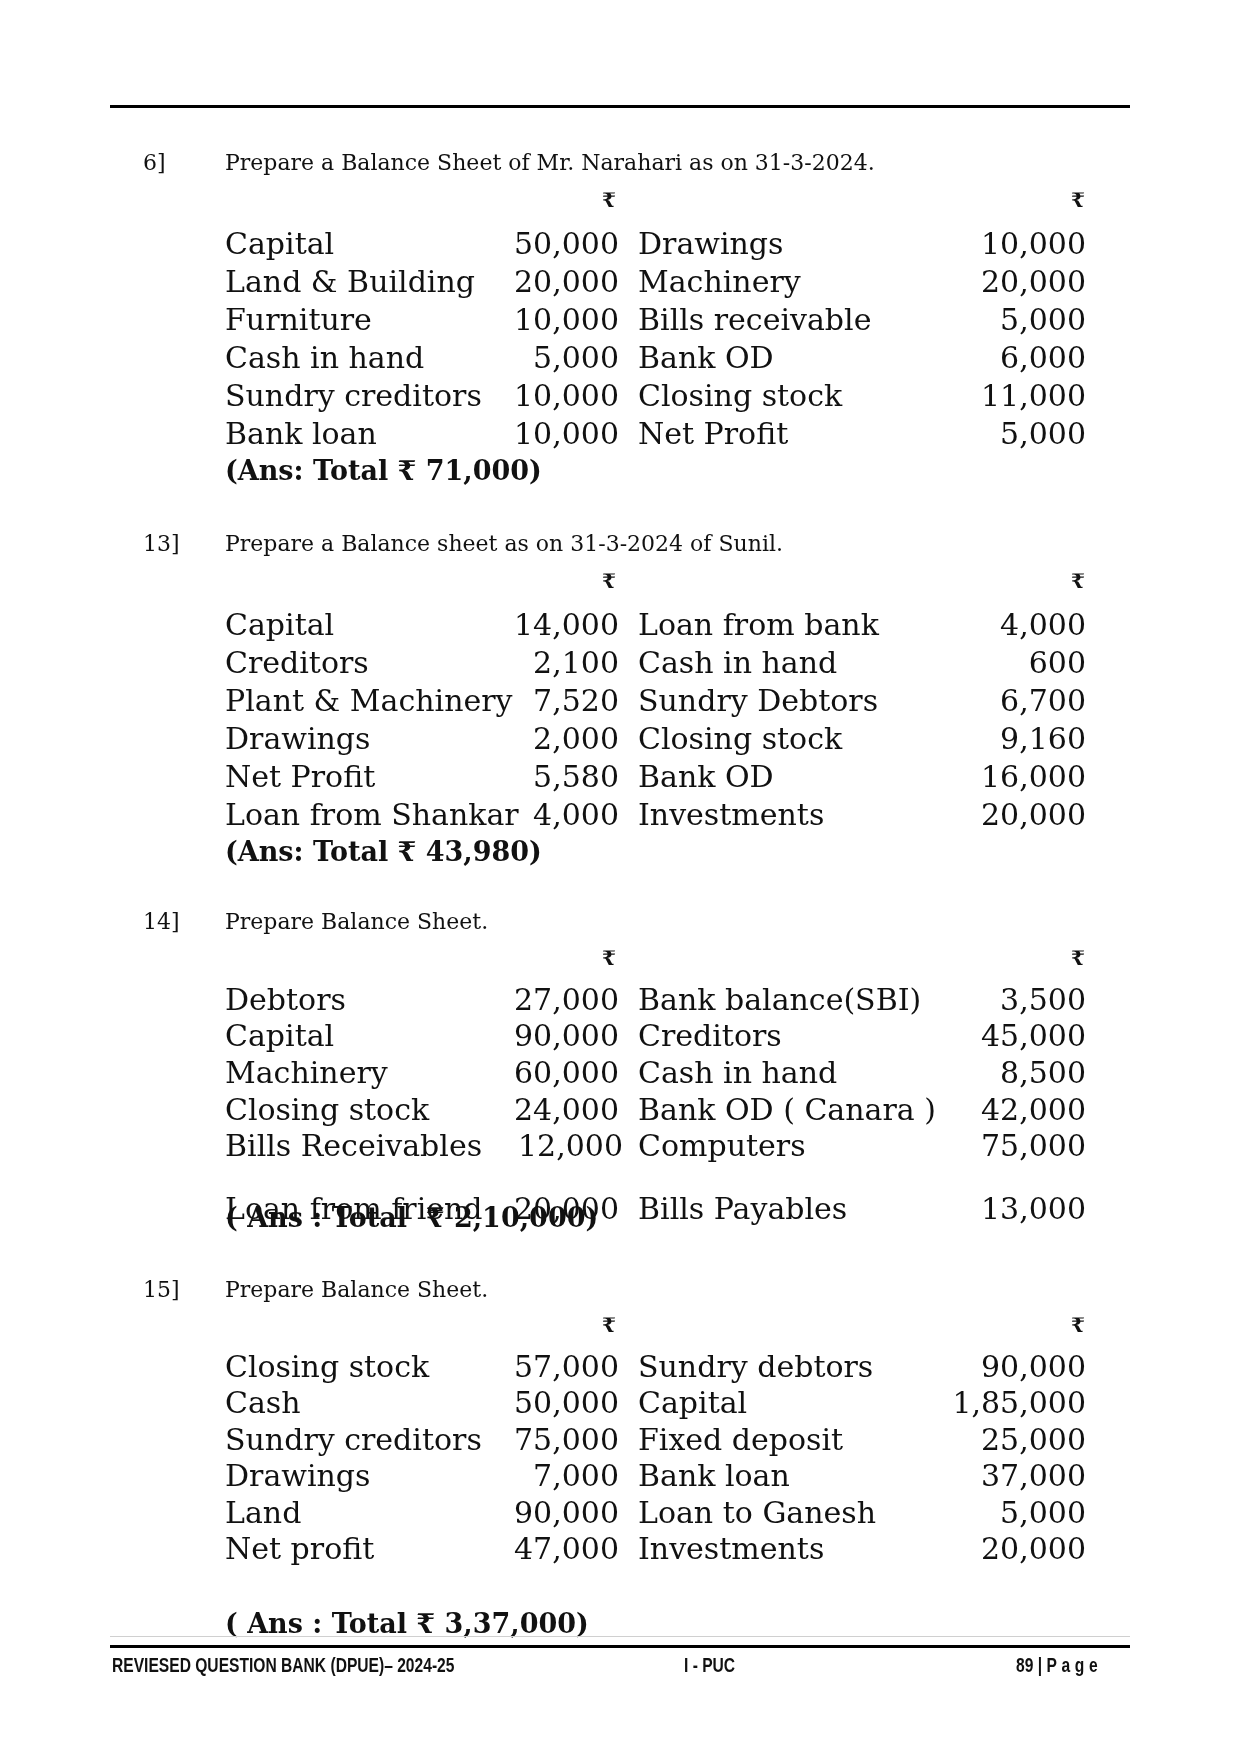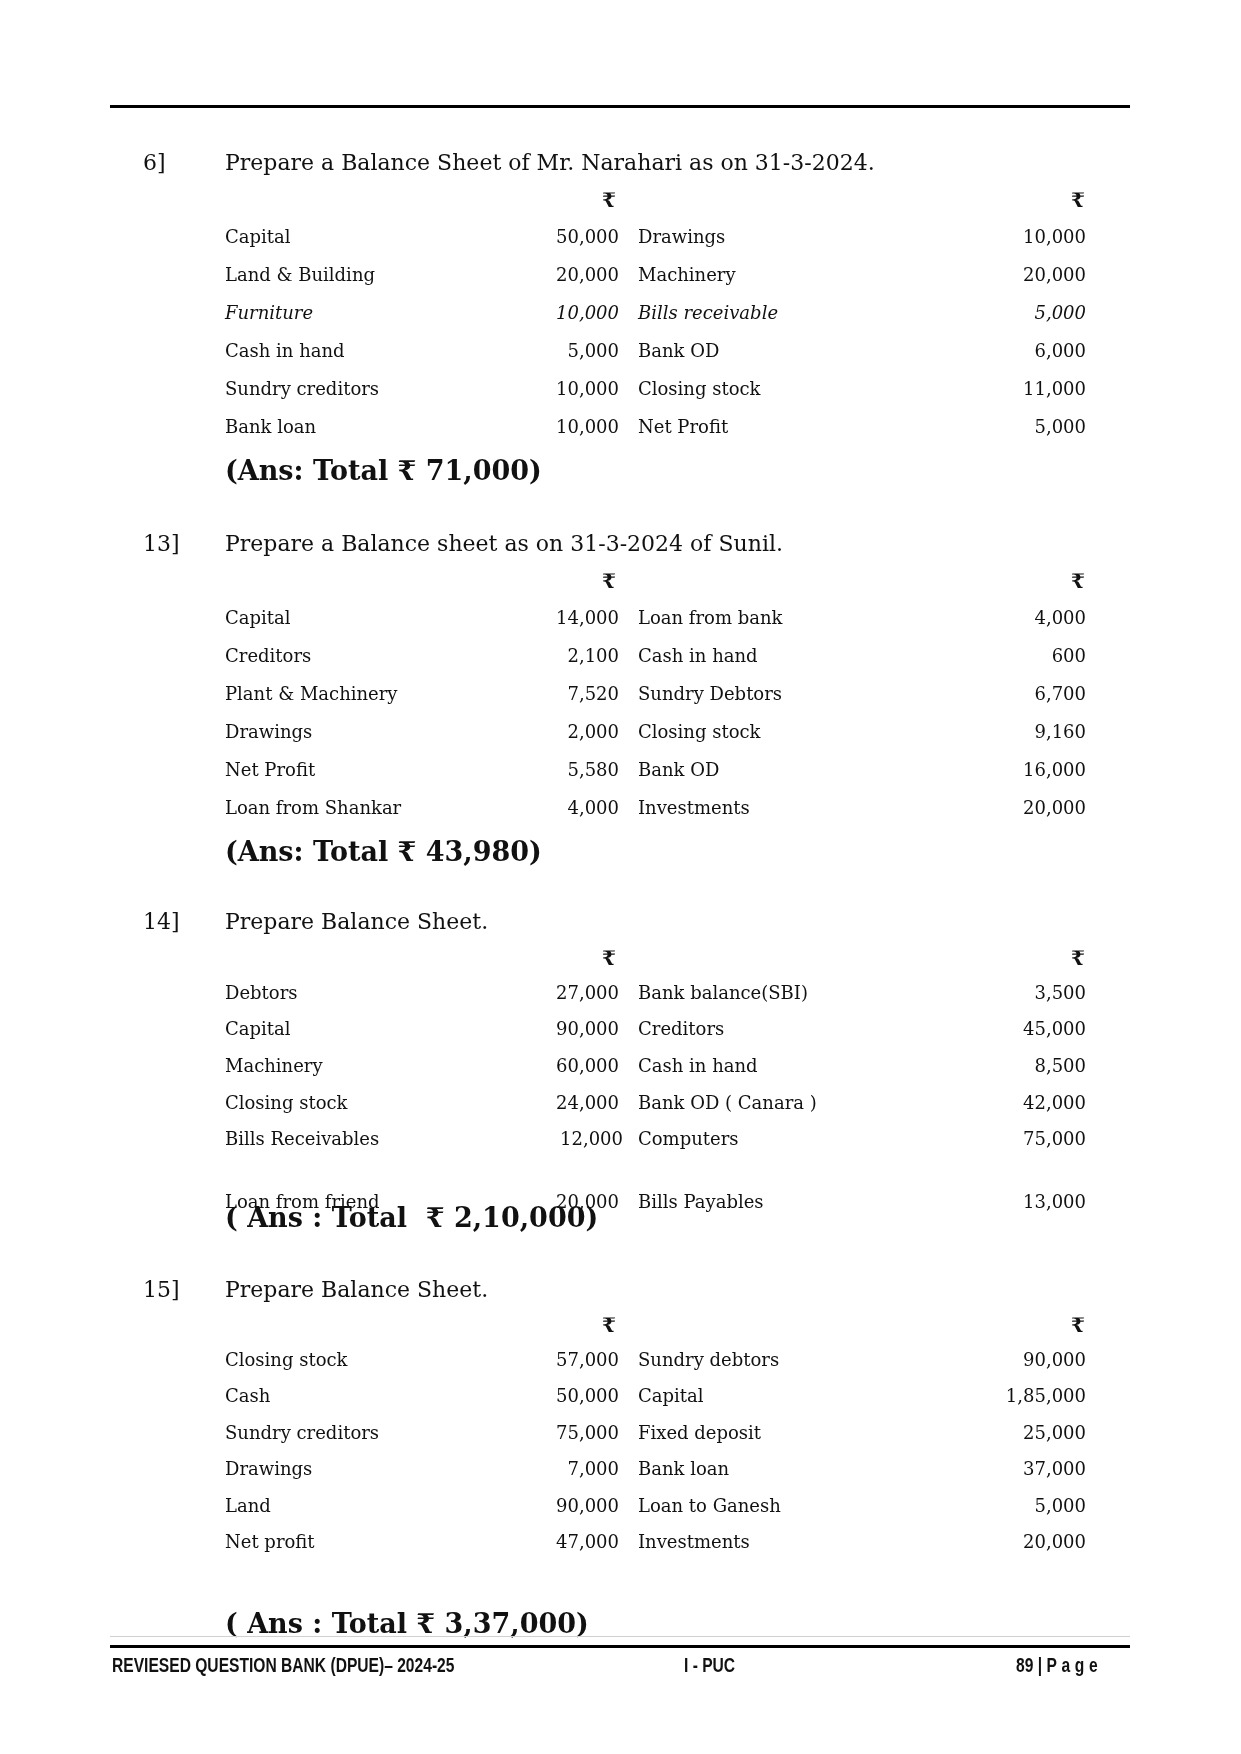"Capital" .row { font-size: 18px -> 30px }
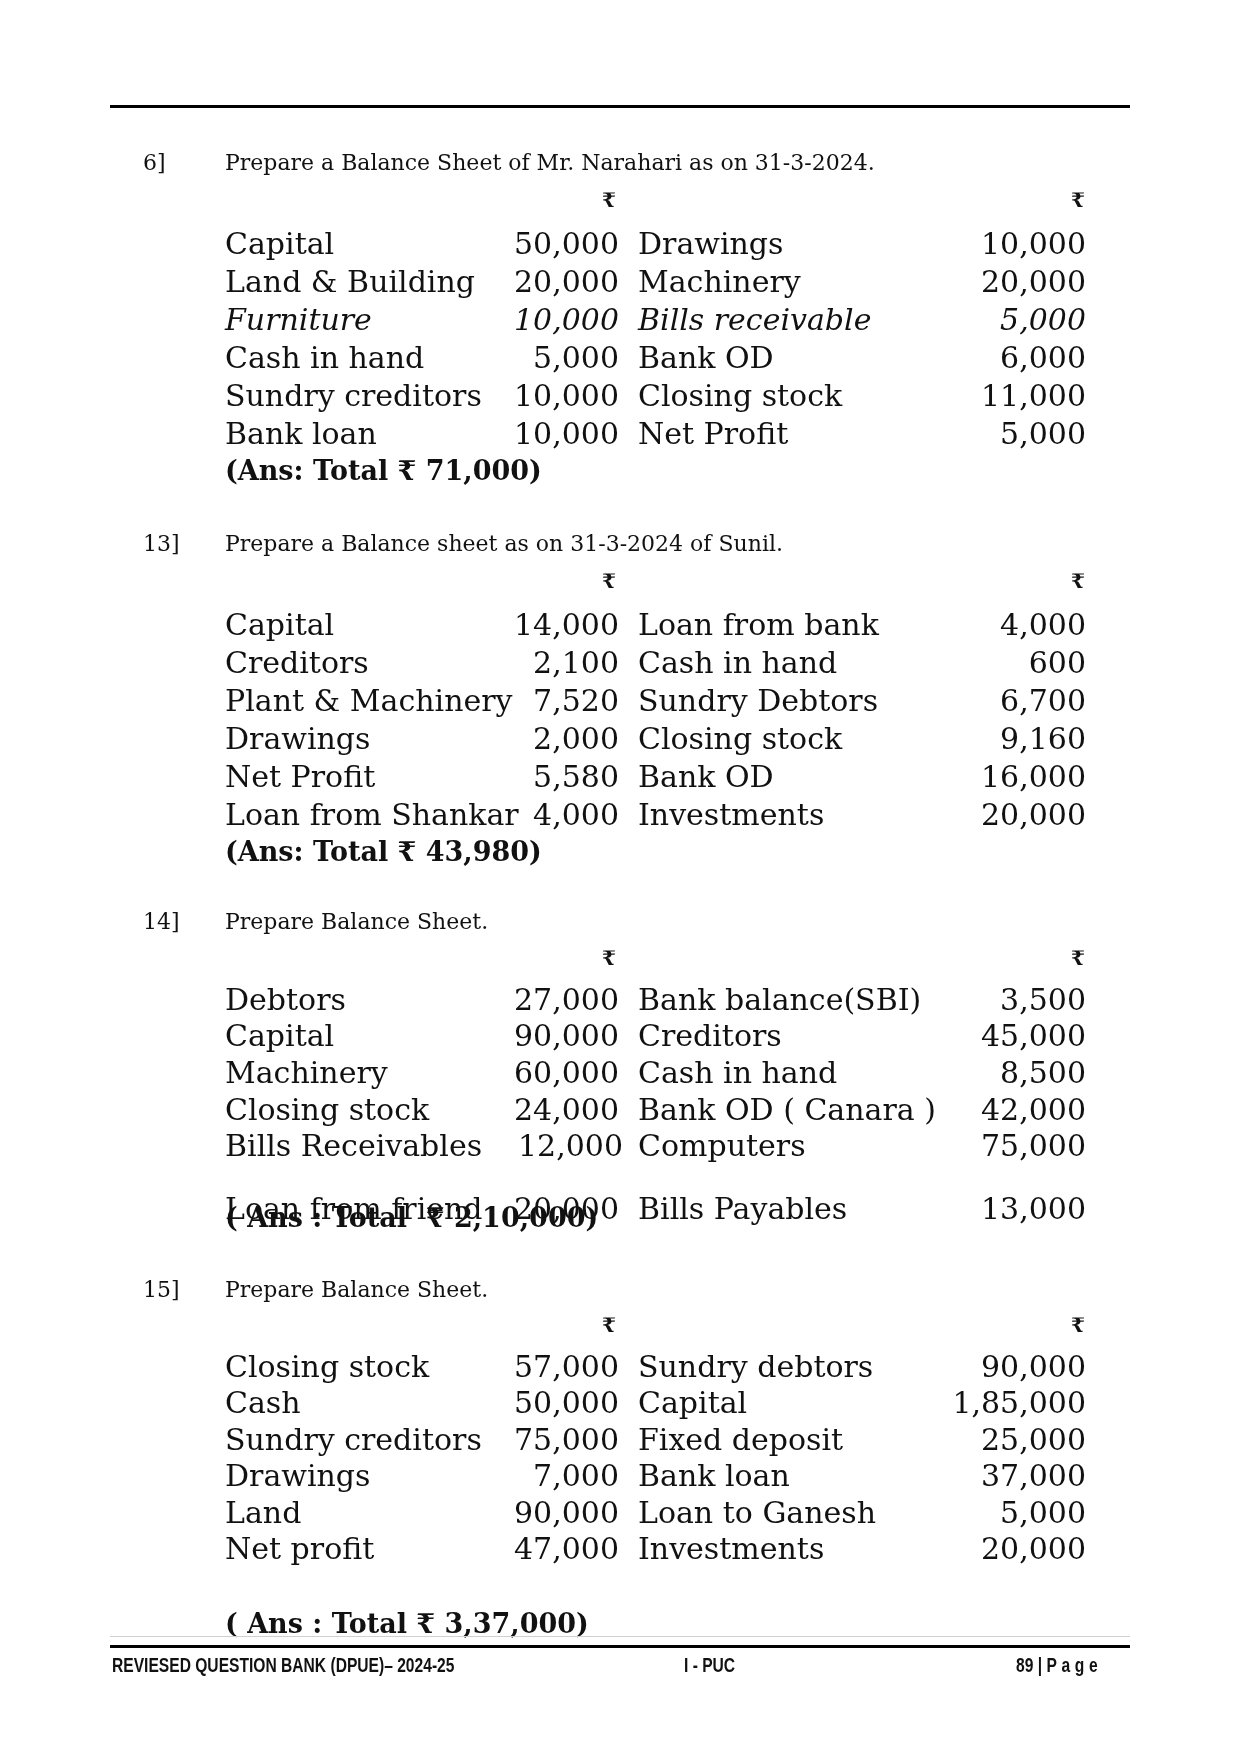"Furniture" div.row { font-style: italic -> none }
